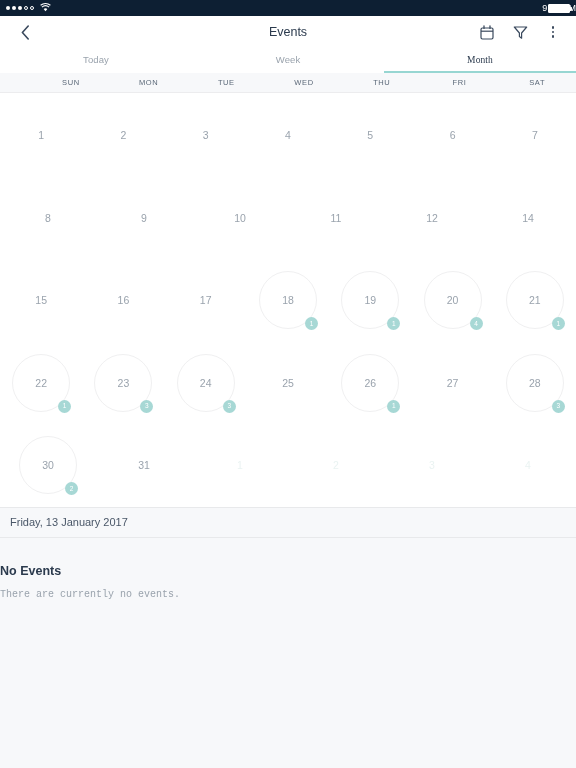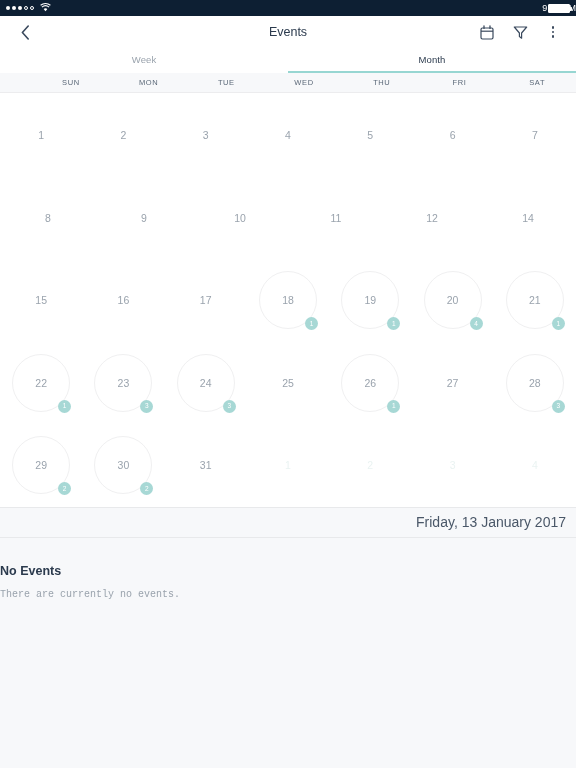"Today" div.tab { html: none -> <div> <span>Today</span> </div> }
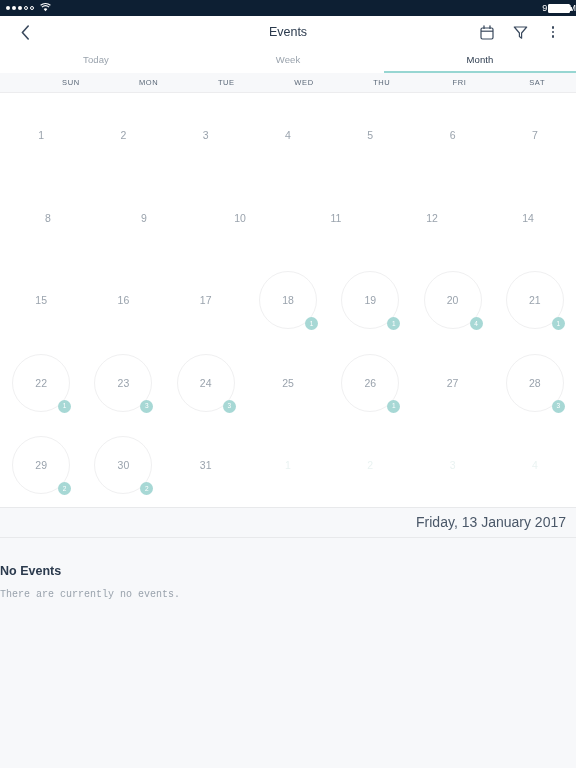"Month" .tab.active { font-family: none -> Liberation Serif, serif }
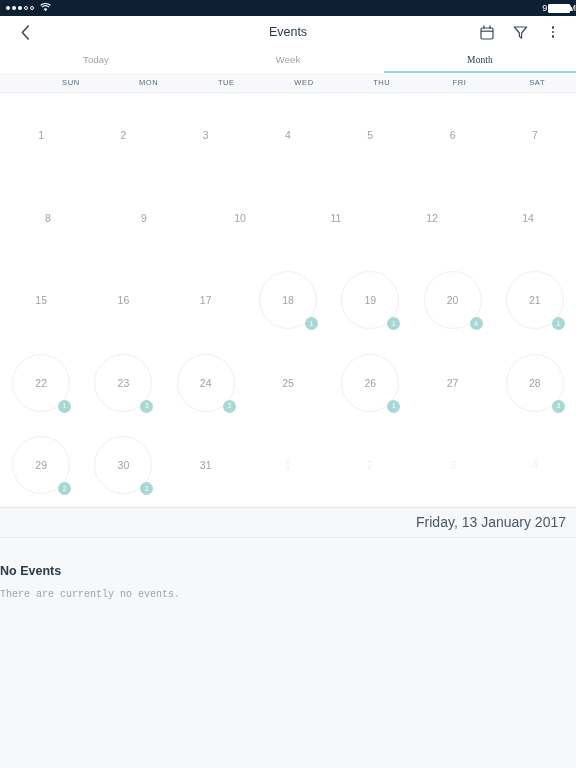"29" div.day-cell { html: <div> <div> <span>29</span> <span>2</span> </div> </div> -> none }
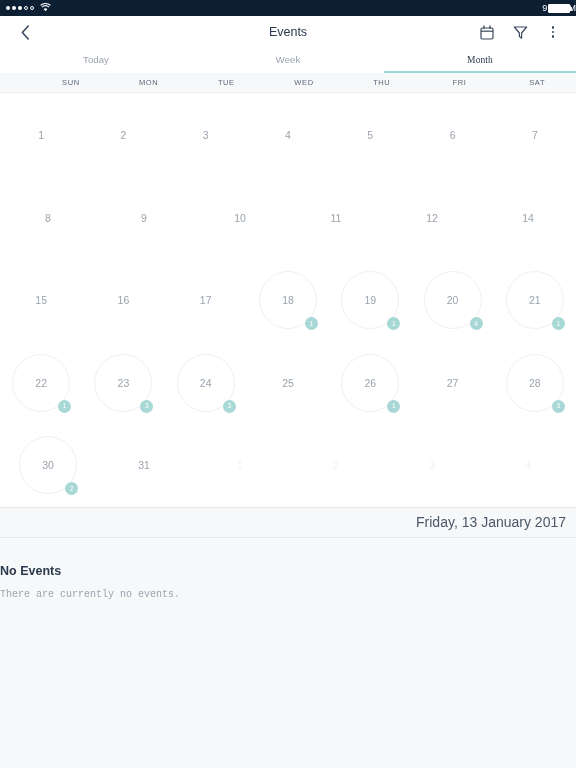"Friday, 13 January 2017" .detail-header { font-size: 14px -> 11px; justify-content: flex-end -> none }
